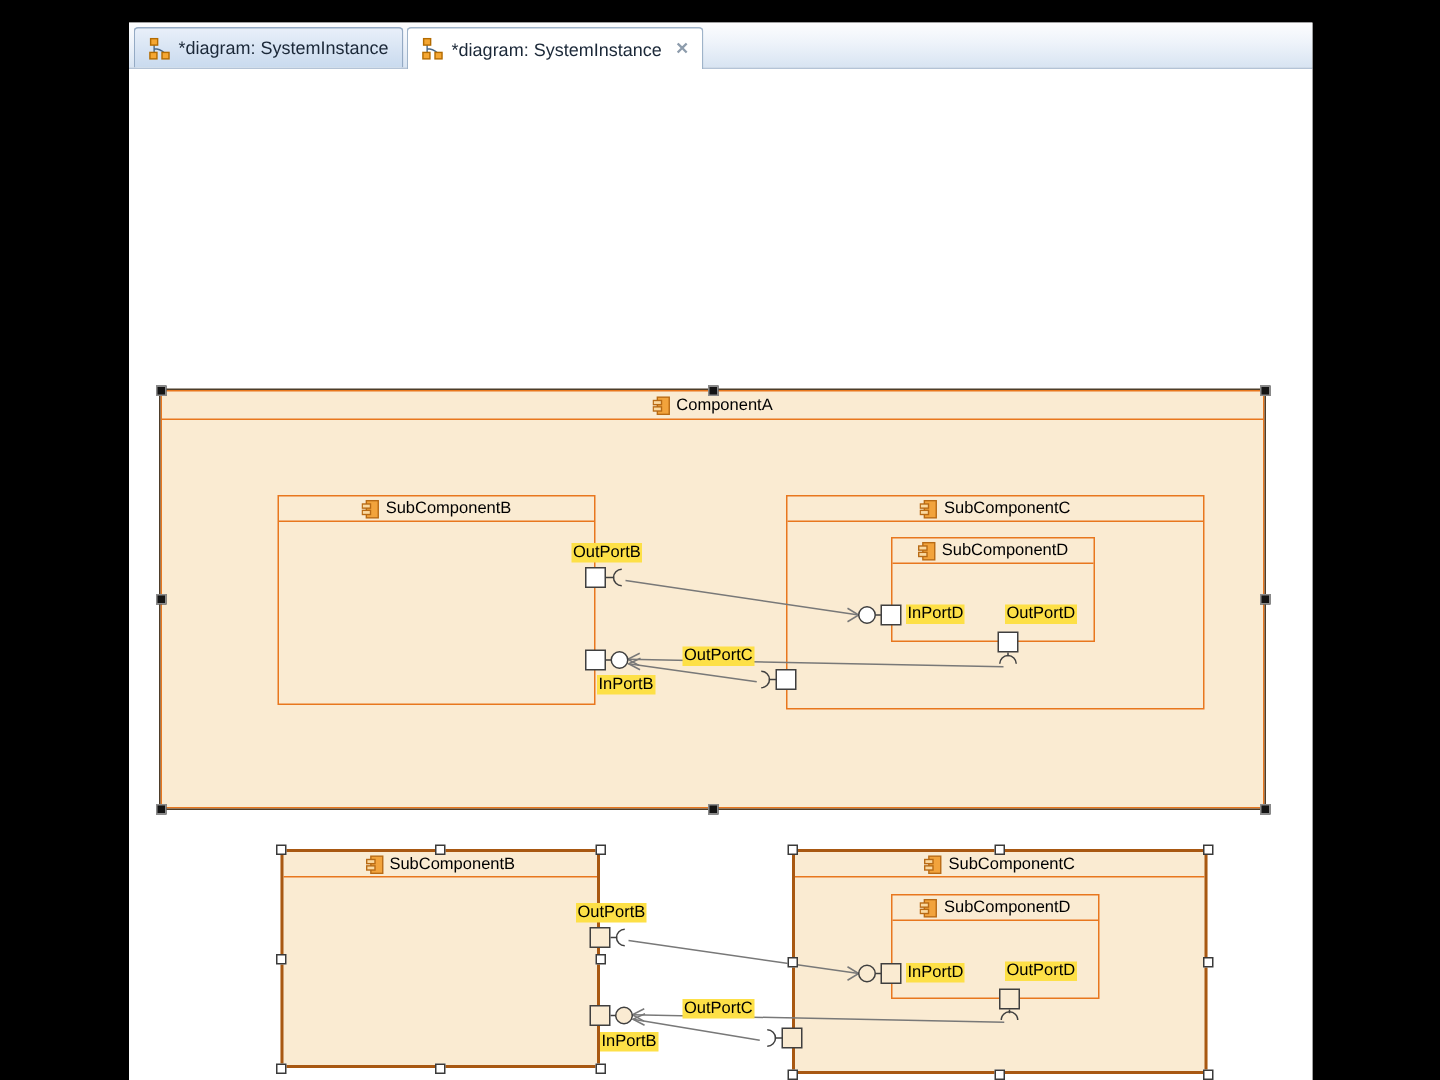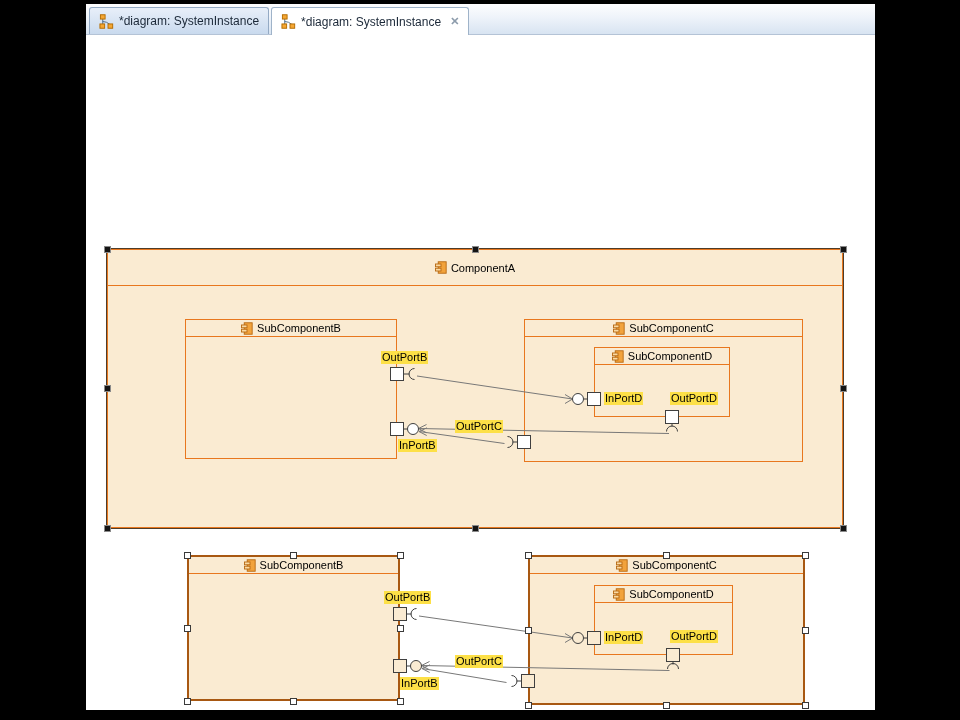"*diagram: SystemInstance" .window { top: 4px -> 15px }
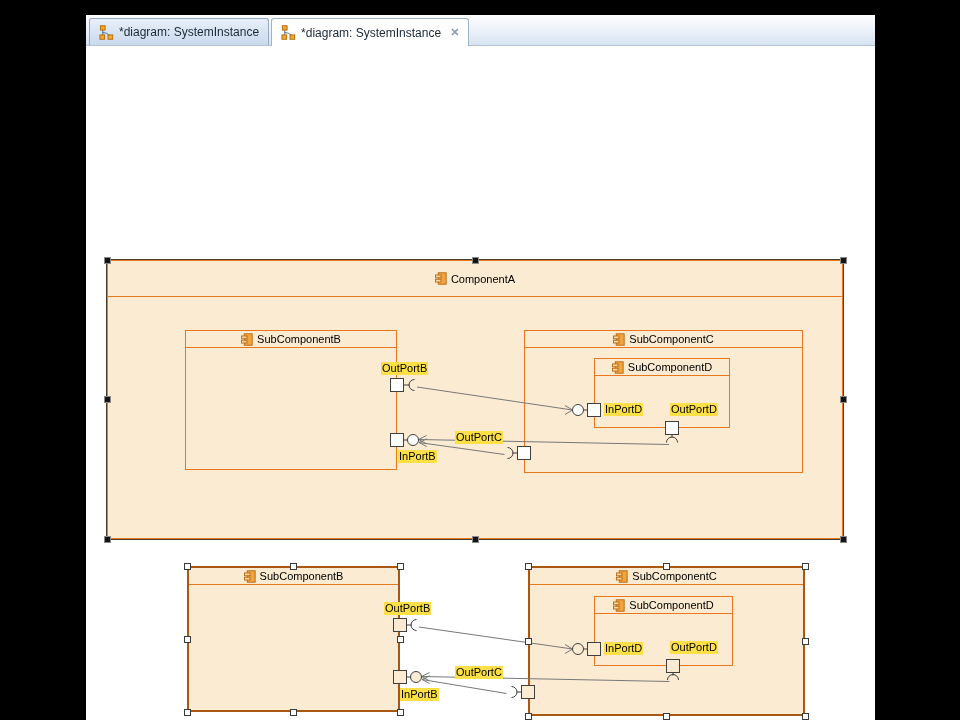"ComponentA" div.comp-hdr { height: 36px -> 19px }
